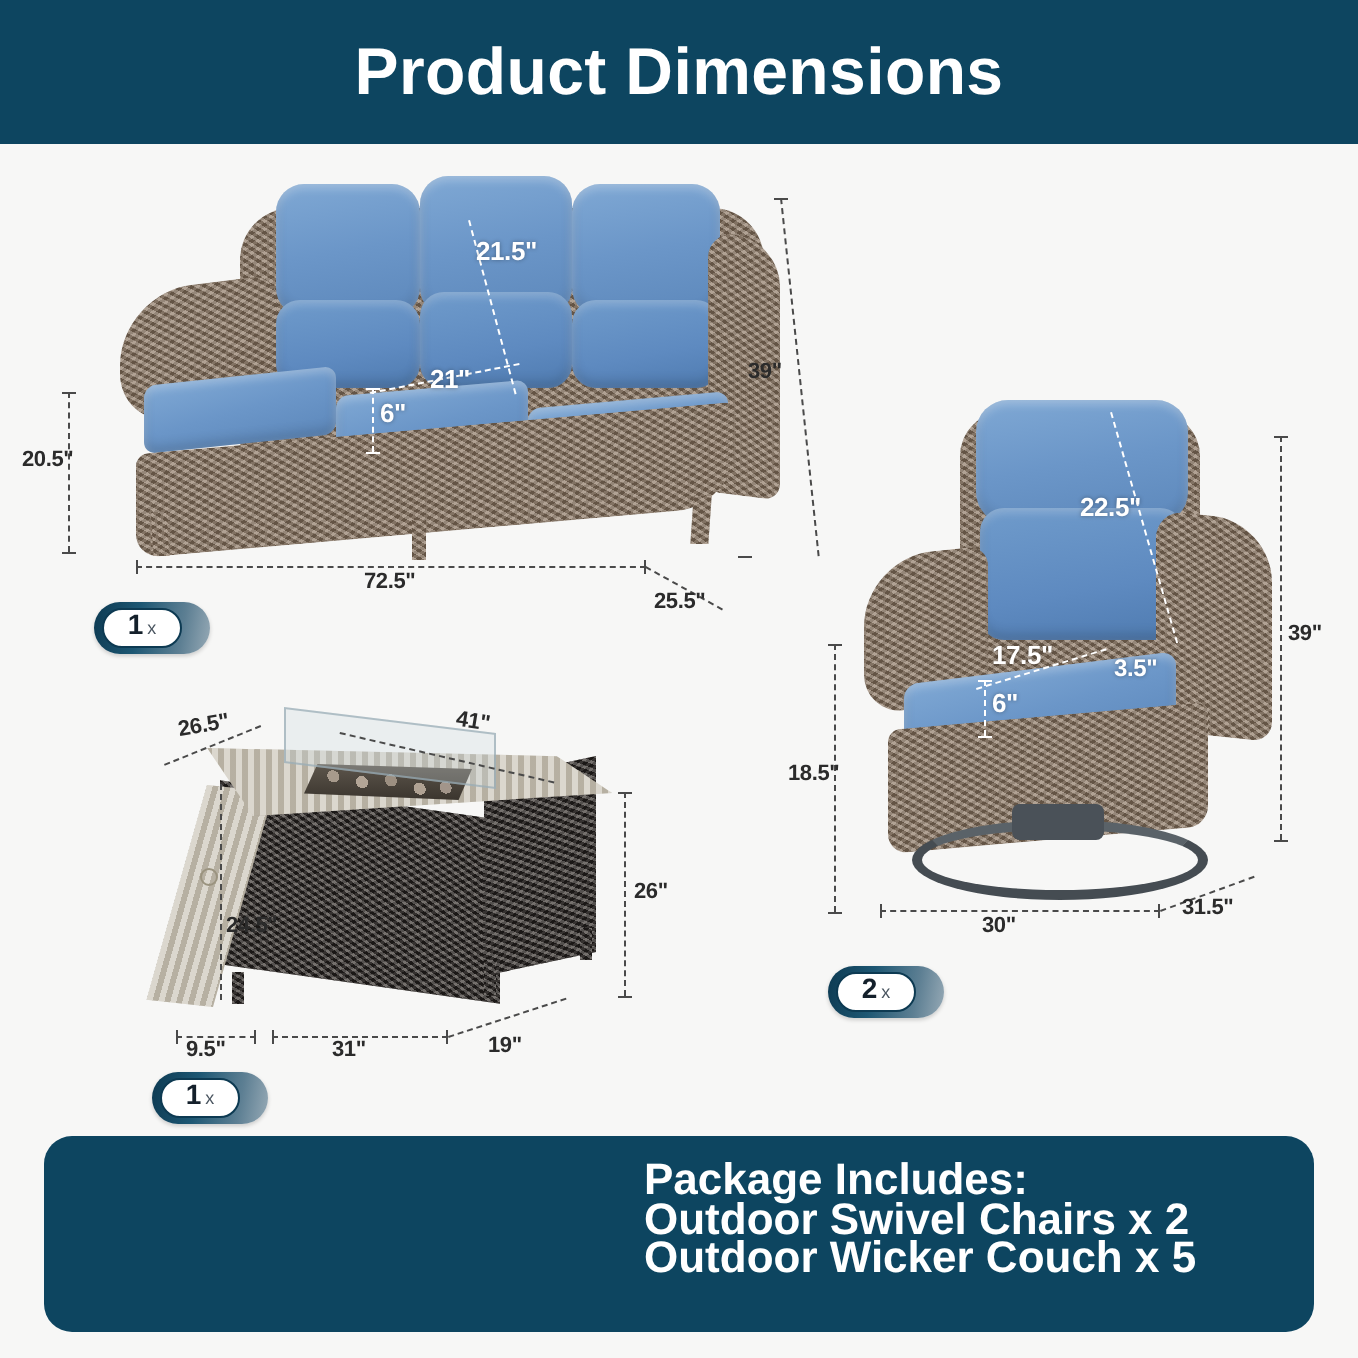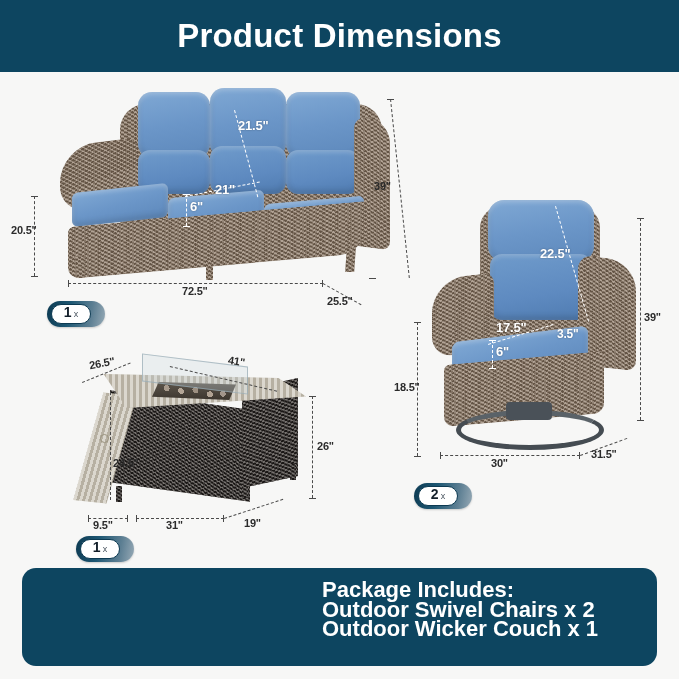"Outdoor Wicker Couch x 1" div.pl { text: 1 -> 5 }
